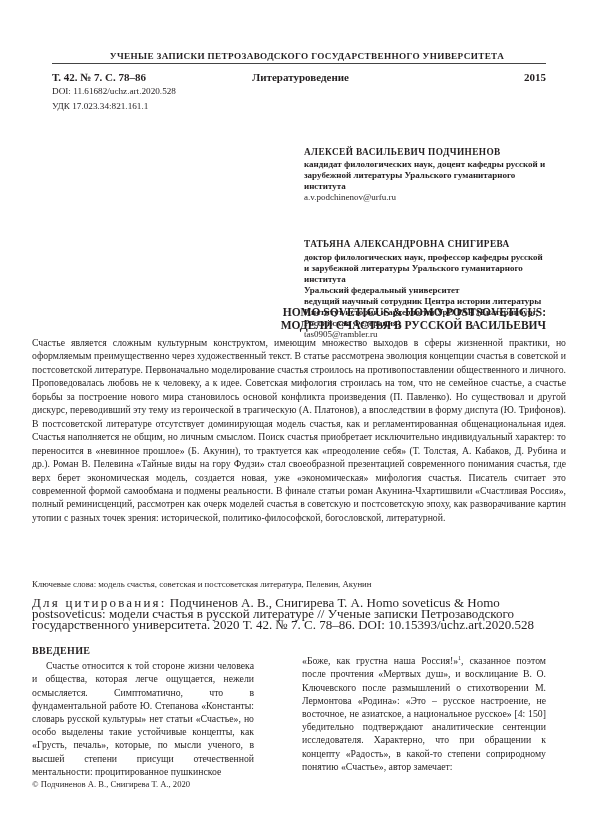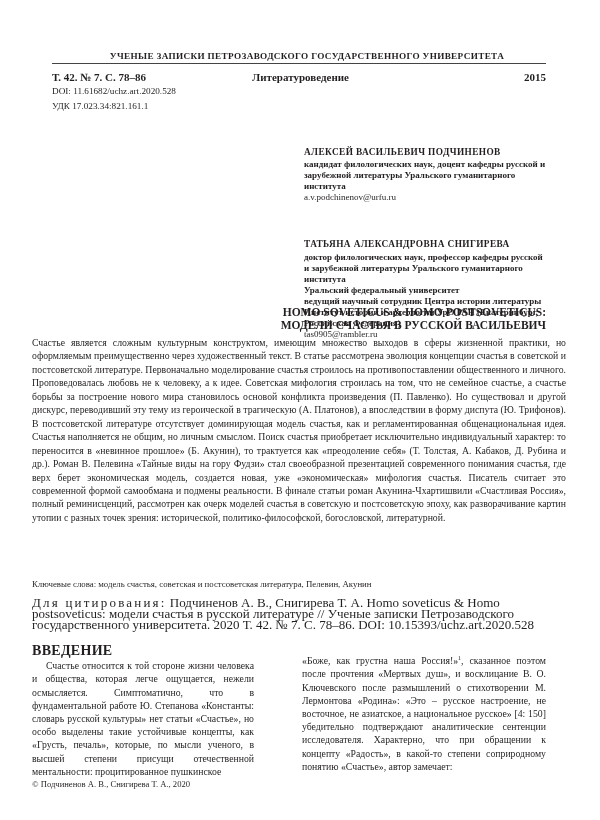"ВВЕДЕНИЕ" .intro-heading { font-size: 14px -> 10px }
